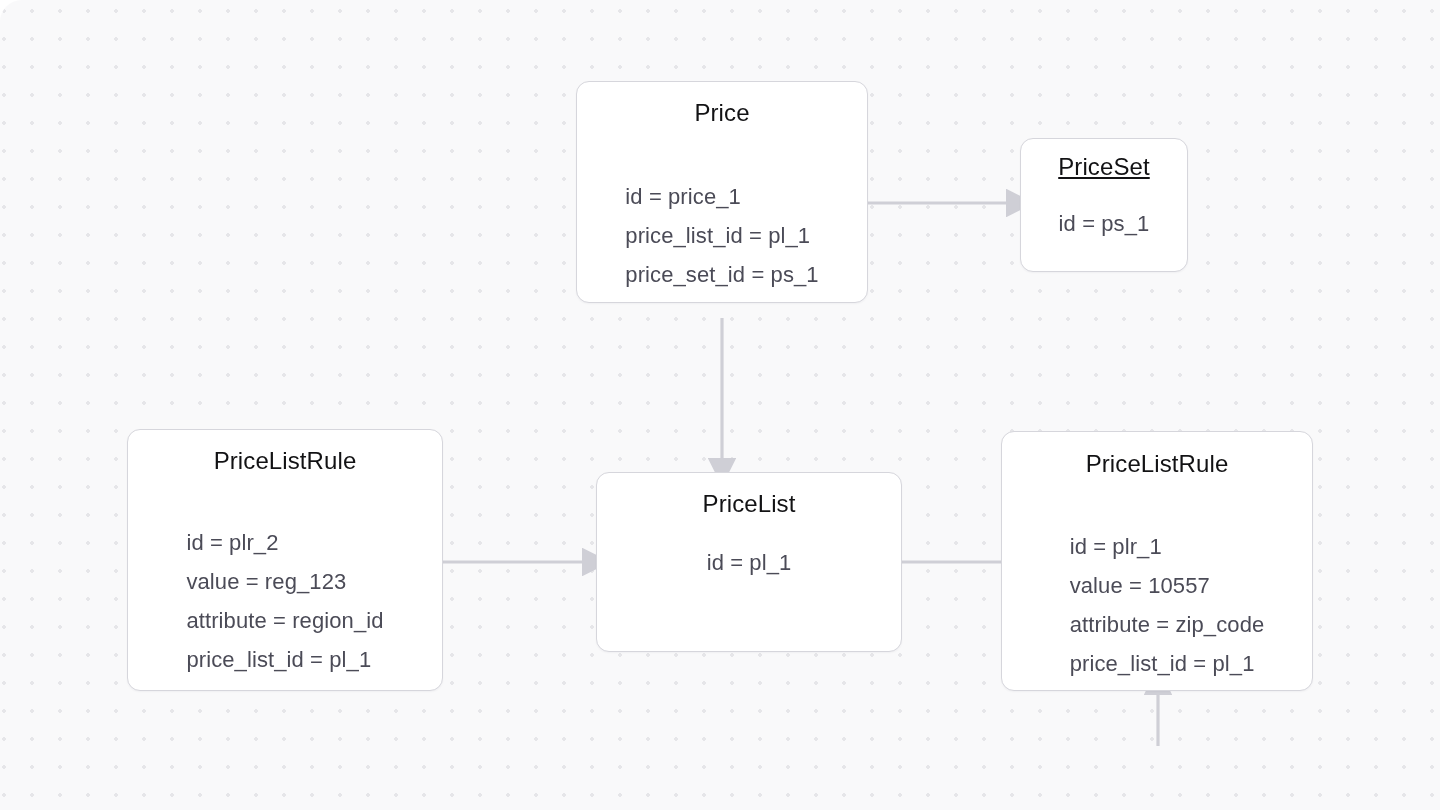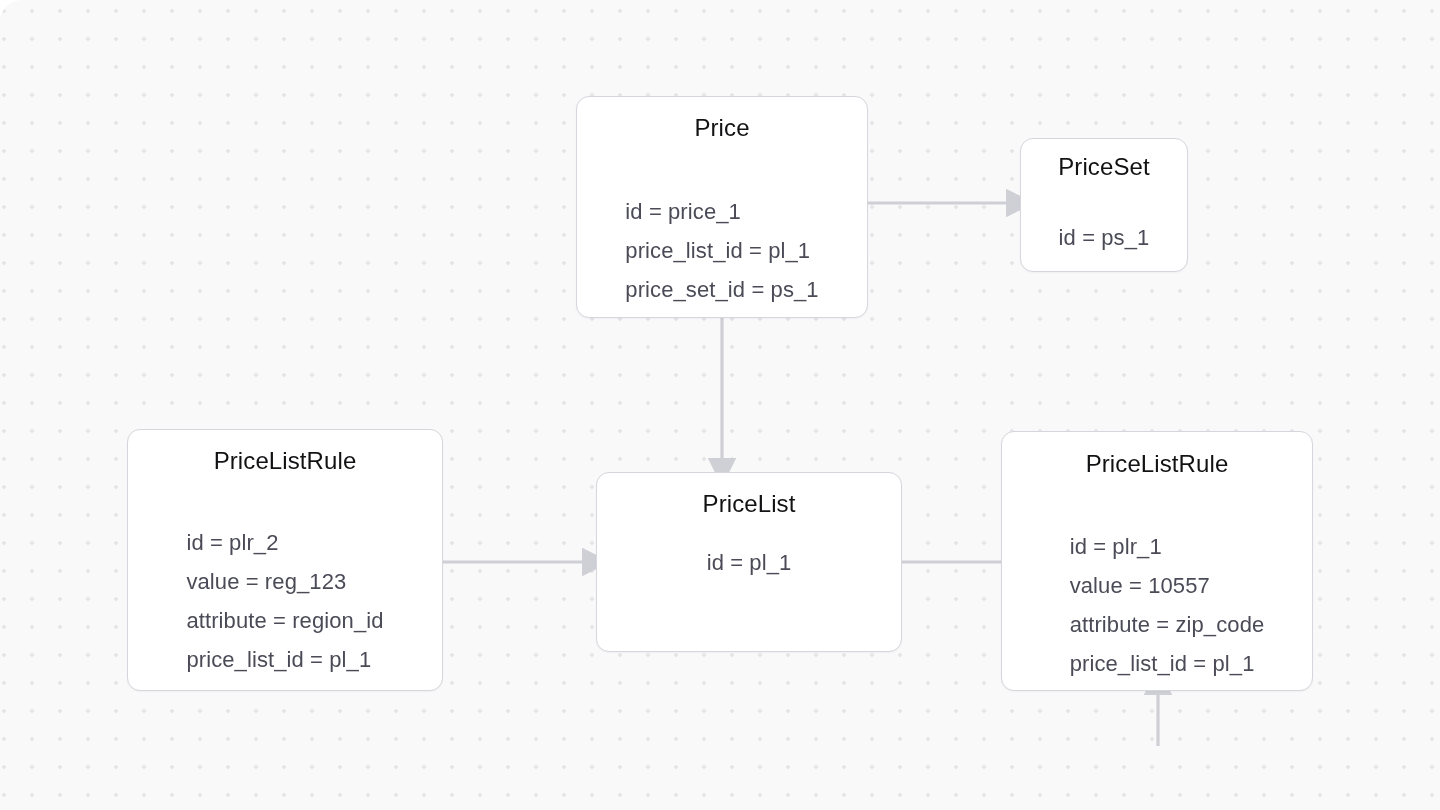"Price" #node-price { top: 96px -> 81px }
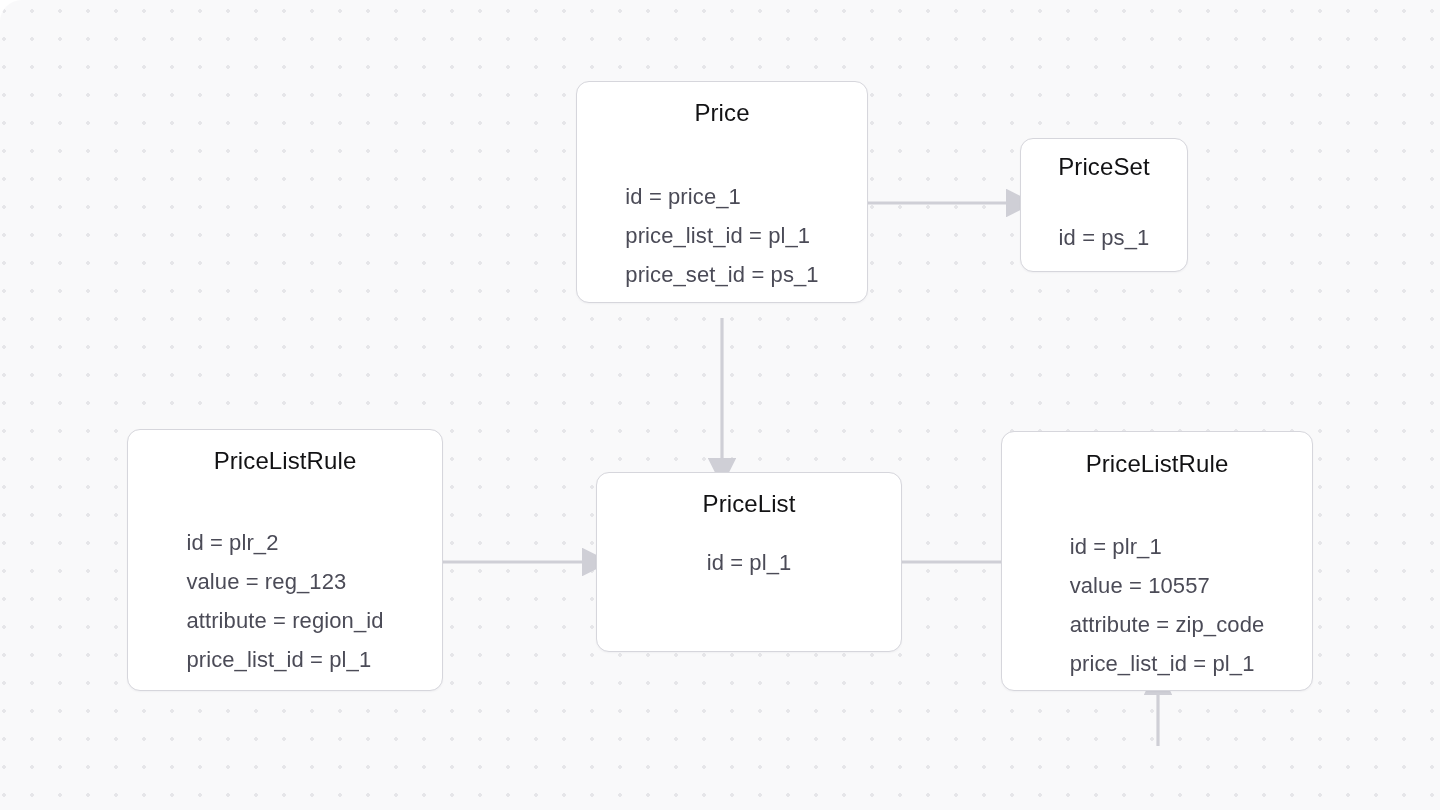"PriceSet" #node-priceset .node-title { text-decoration: none -> underline }
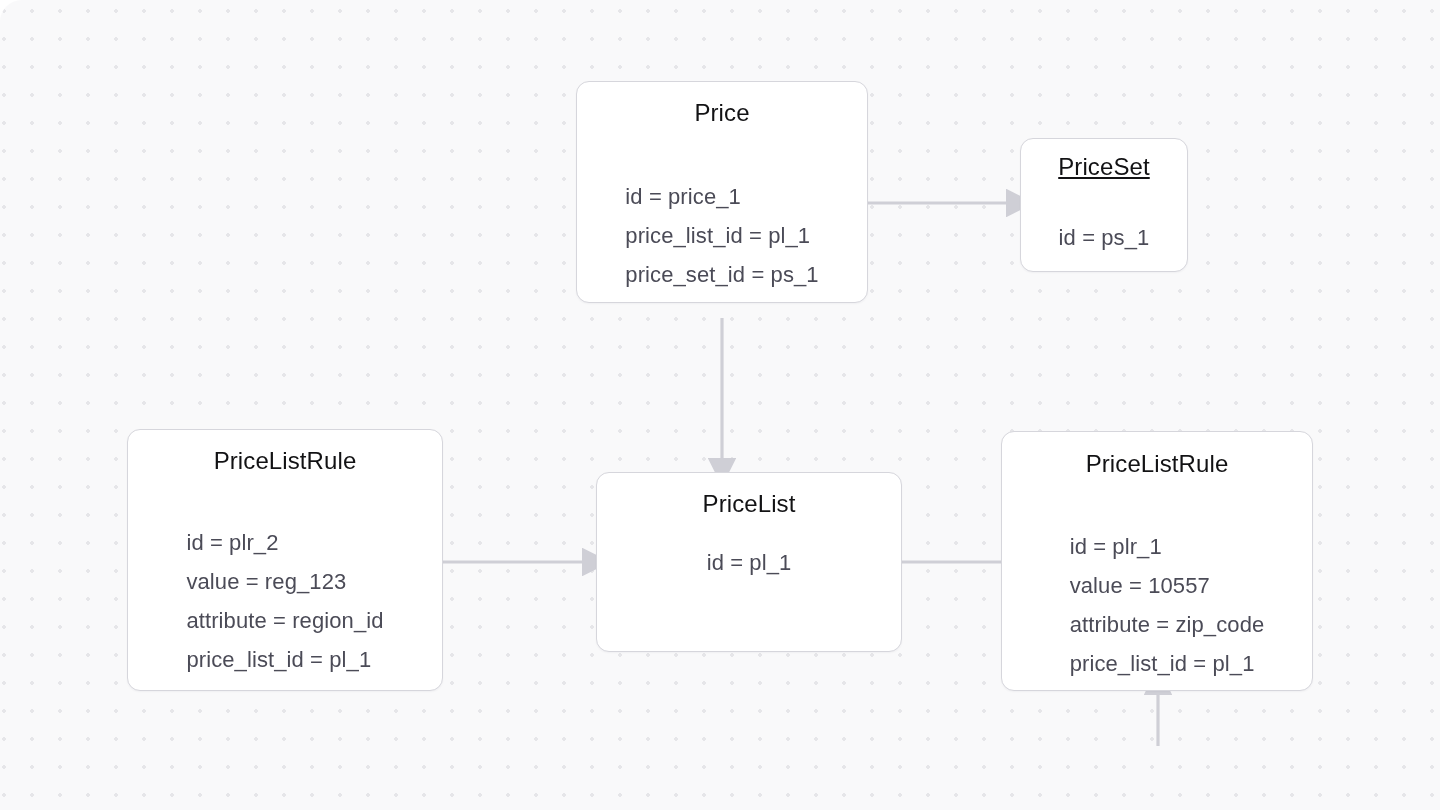"id = ps_1" #node-priceset .node-fields { margin-top: 36px -> 22px }
